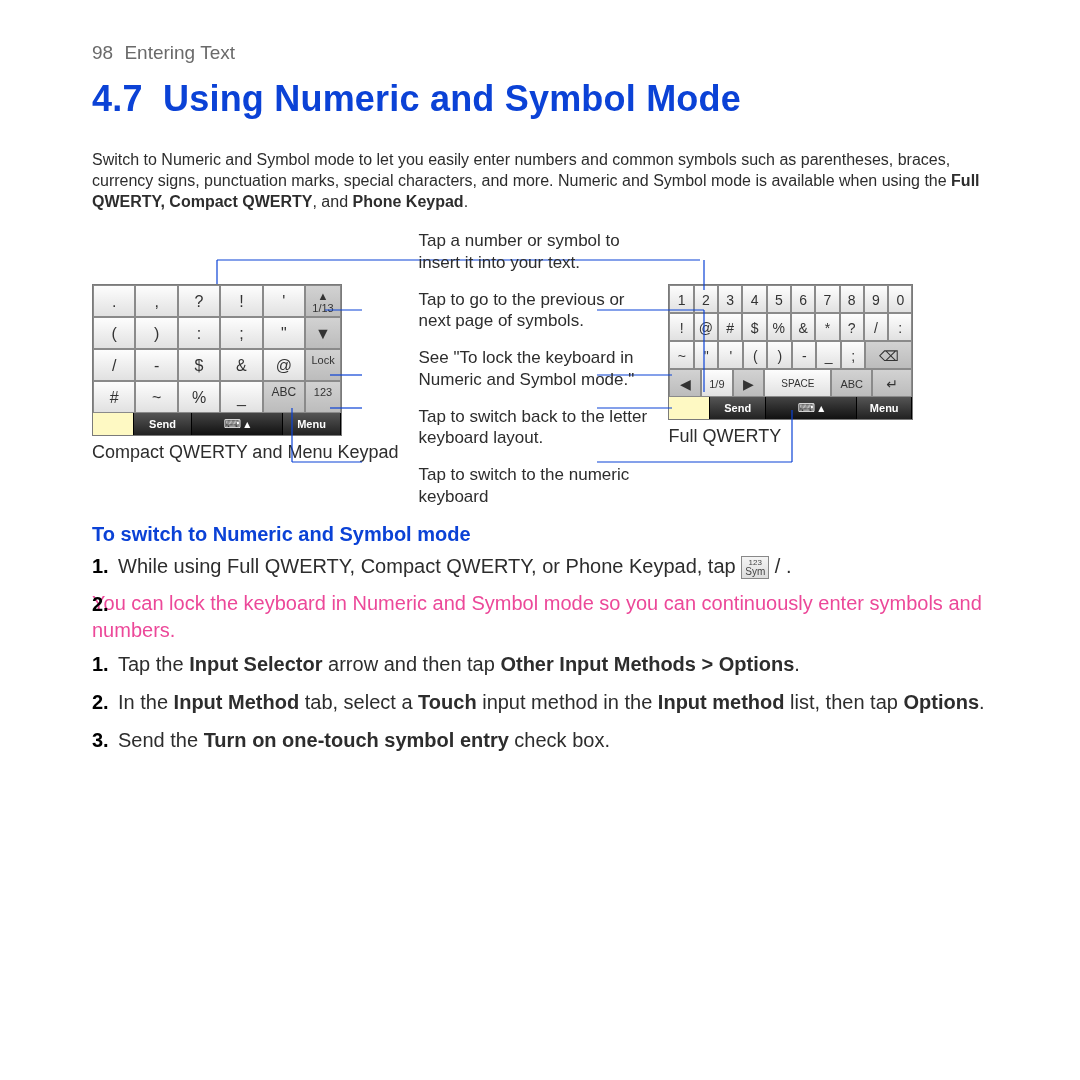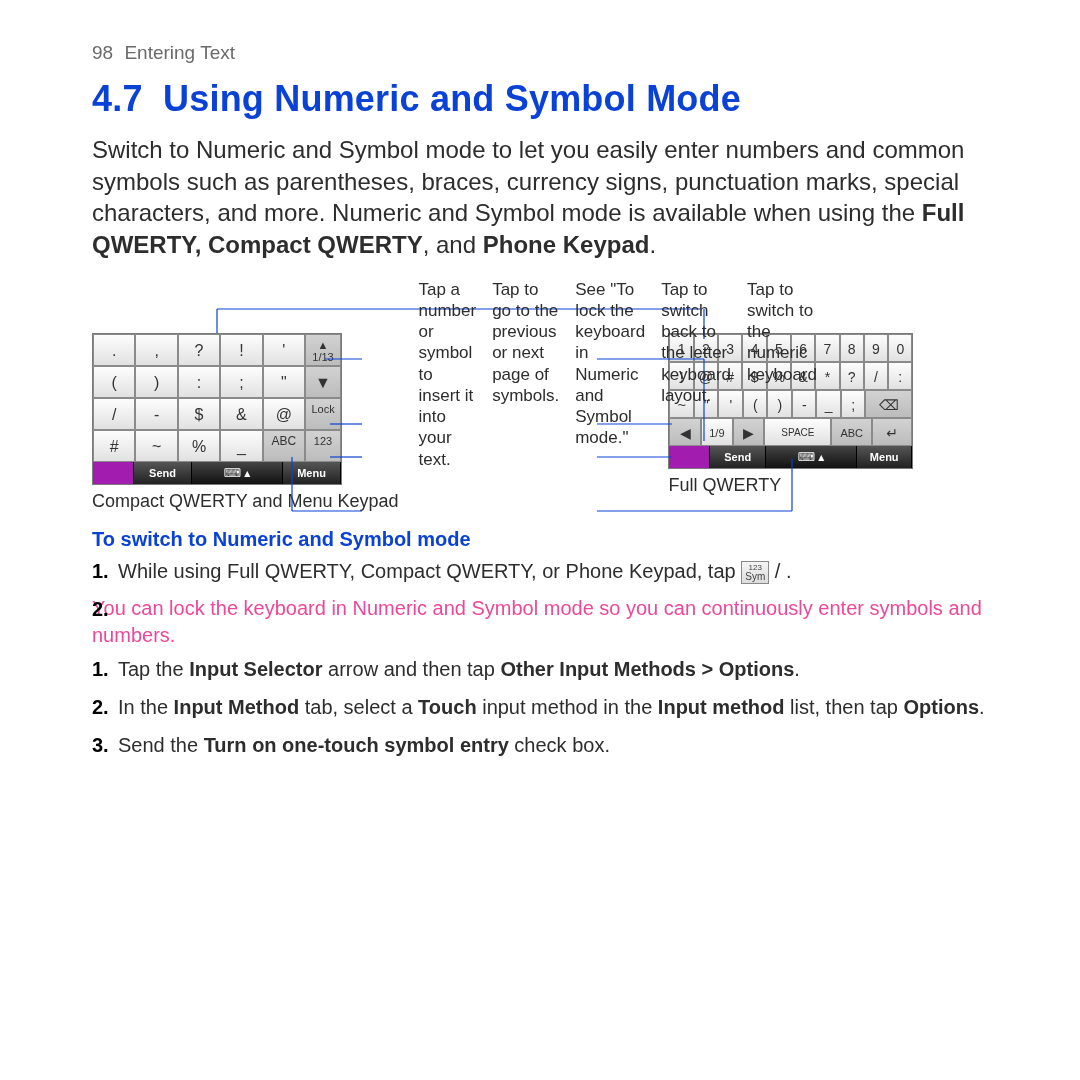"4.7 Using Numeric and Symbol" h1.section-title { margin-bottom: 14px -> 29px }
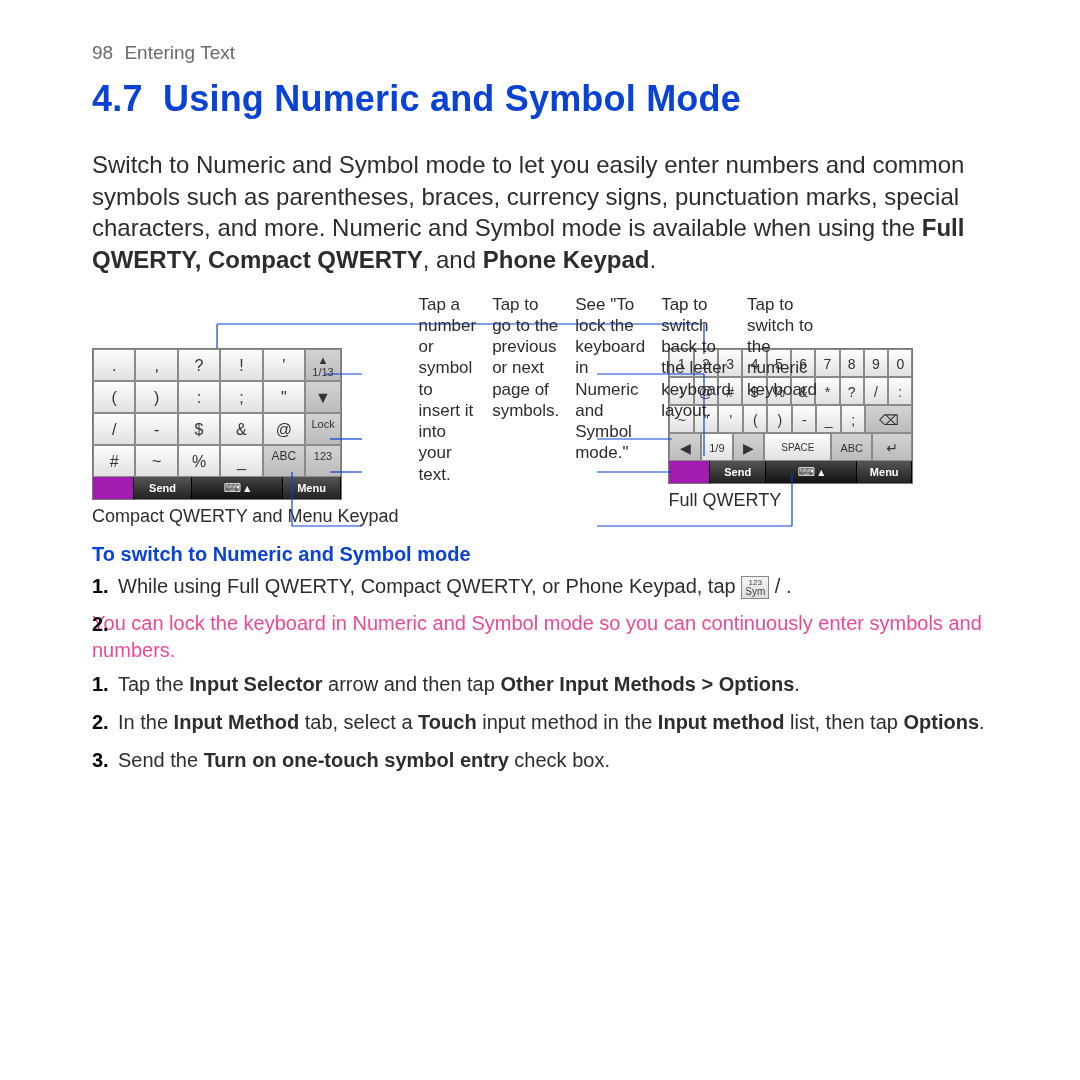"Switch to Numeric and Symbol" p.intro { font-size: 24px -> 16px }
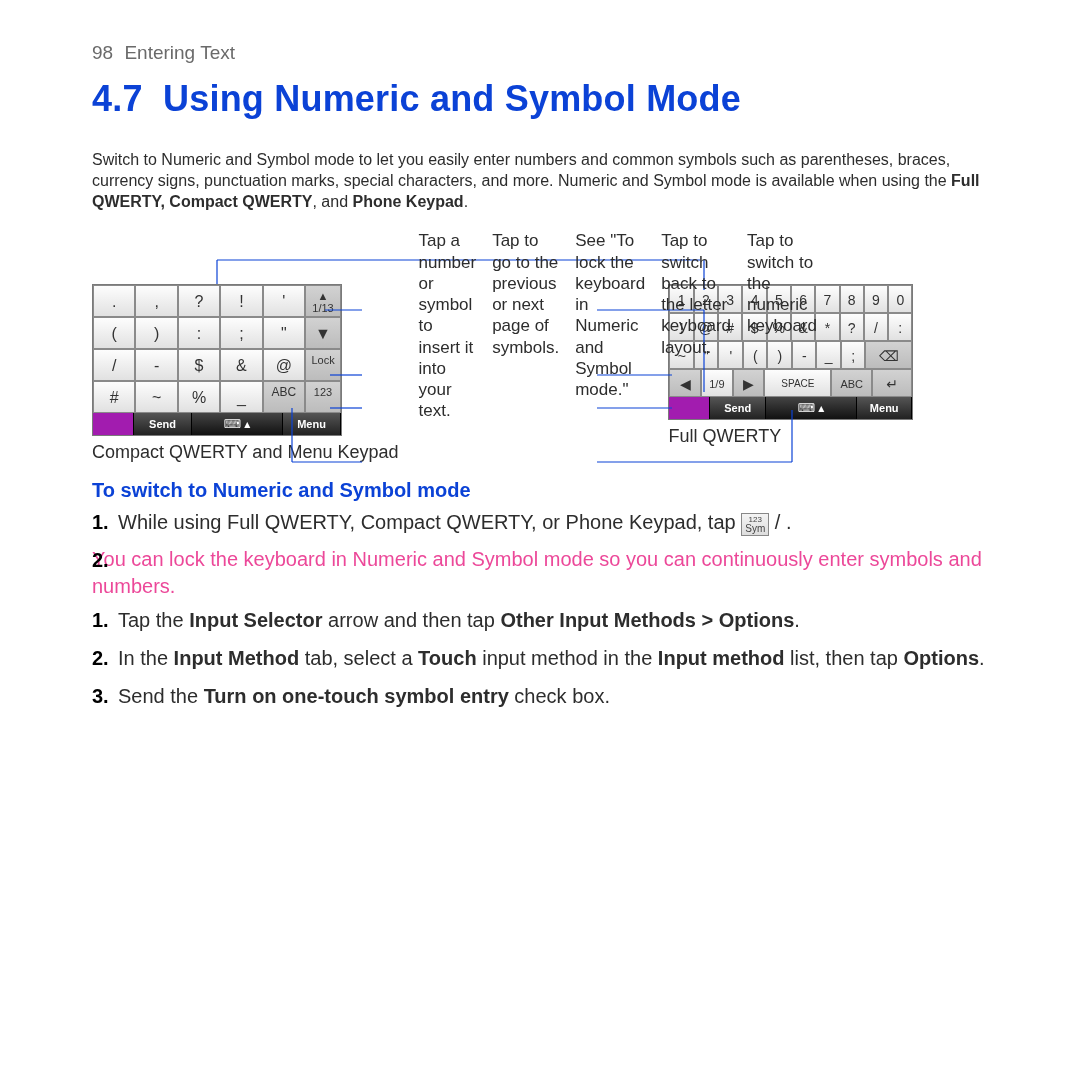"Tap a number or symbol" .captions { flex-direction: row -> column }
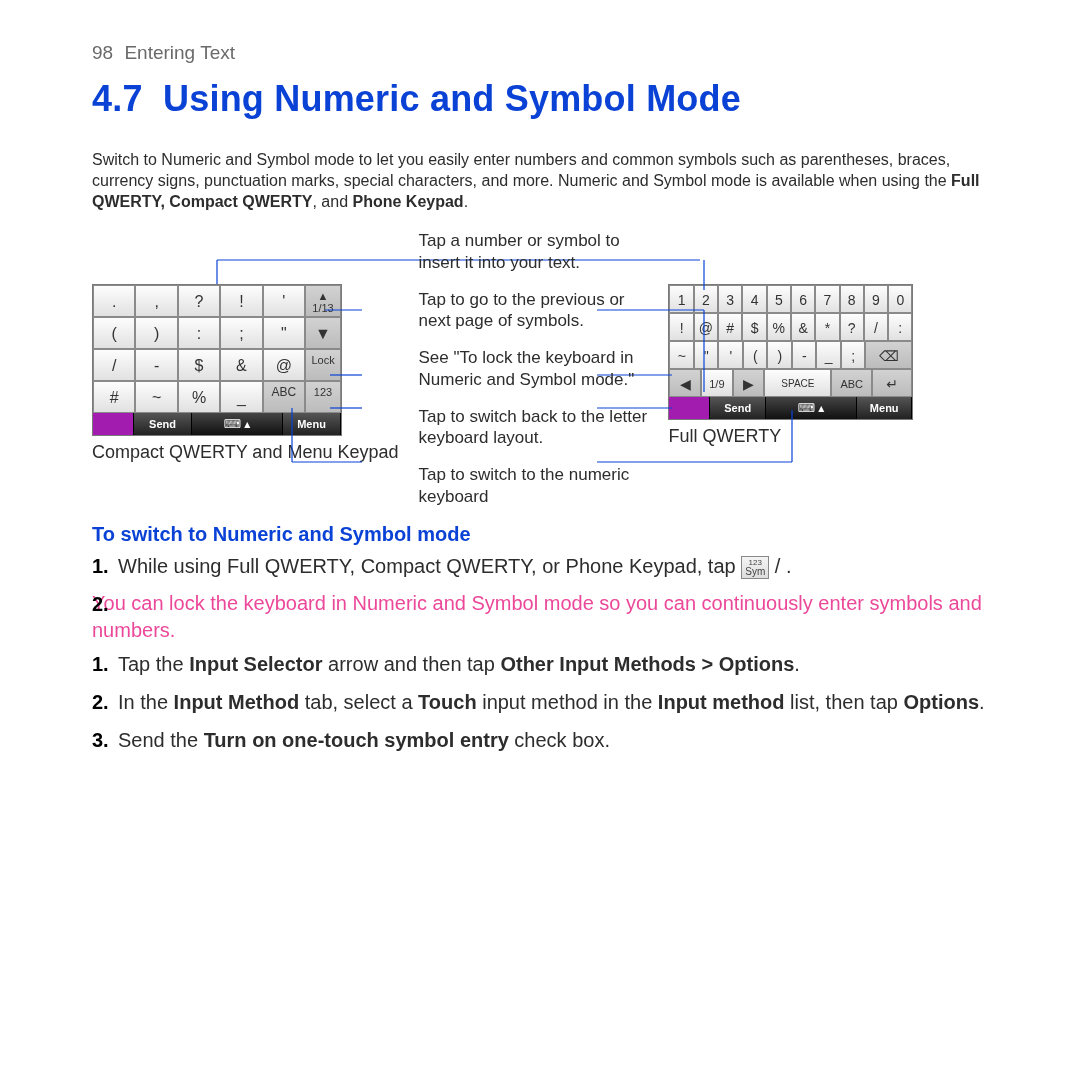"Send" .krow.bottom { background: #a21caf -> #fef9c3 }
